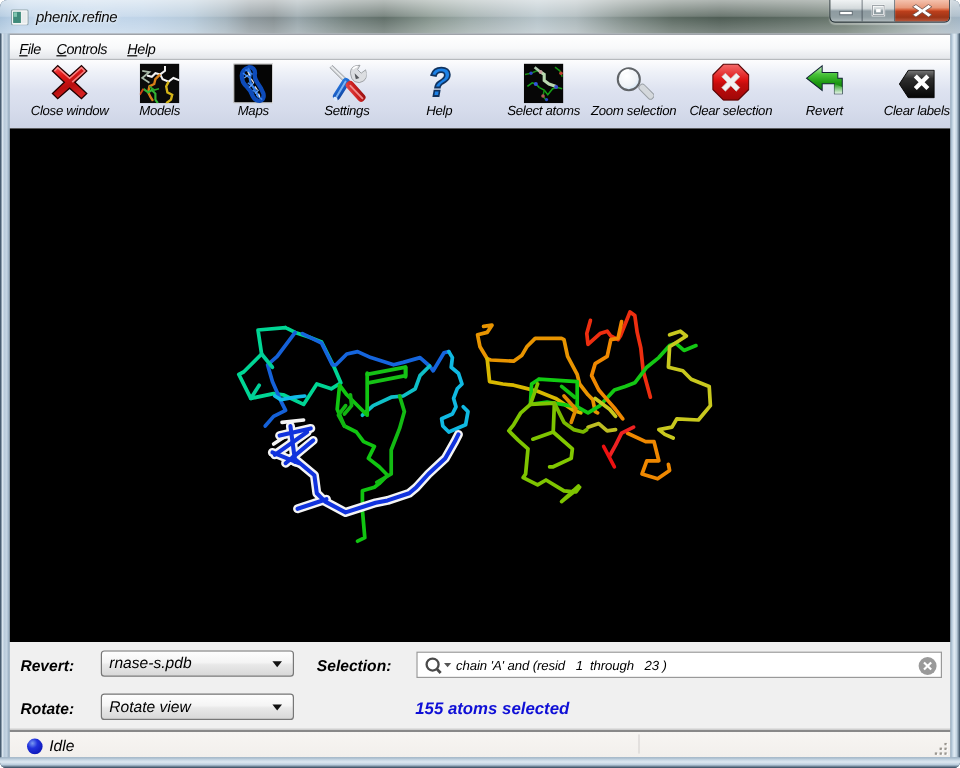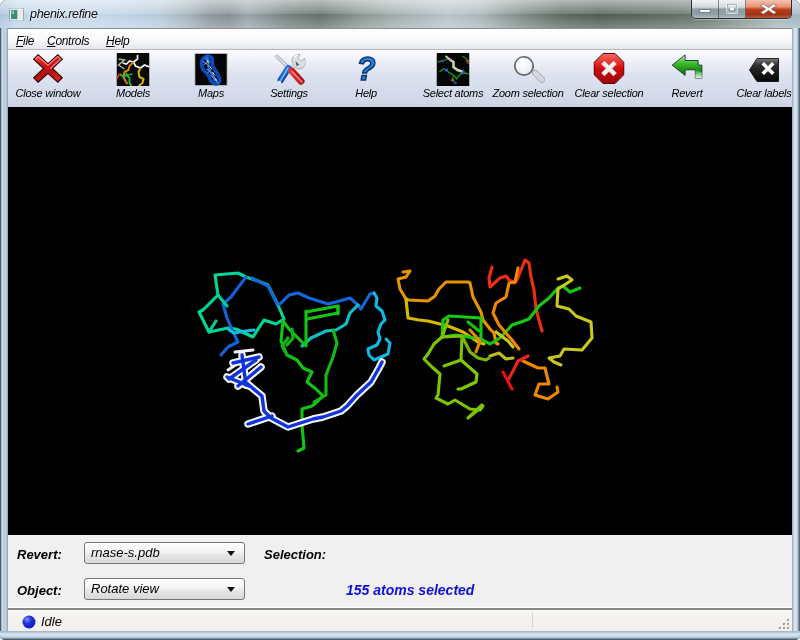"Close window" div.tbitem { left: 2px -> 12px }
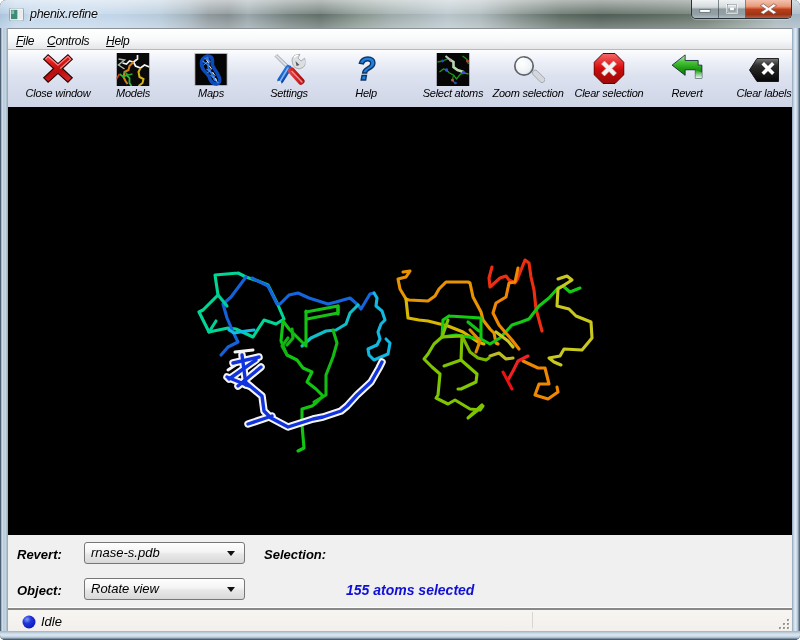"chain 'A' and (resid 1" div { html: none -> <div> <svg> <circle></circle> <line></line> <path></path> </svg> <span>chain 'A' and (resid&nbsp;&nbsp;&nbsp;1&nbsp;&nbsp;through&nbsp;&nbsp;&nbsp;23 )</span> <svg> <circle></circle> <path></path> </svg> </div> }
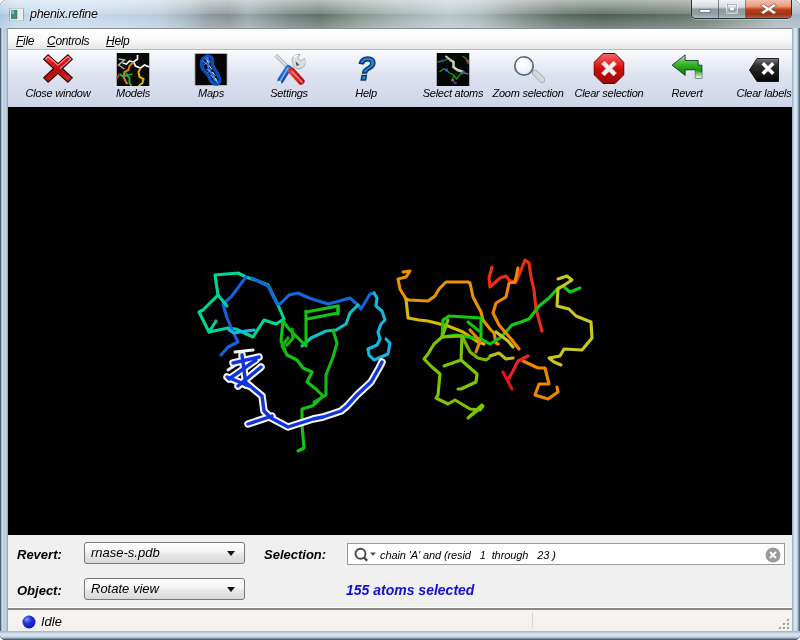"Object:" span.blabel { text: Object -> Rotate }
